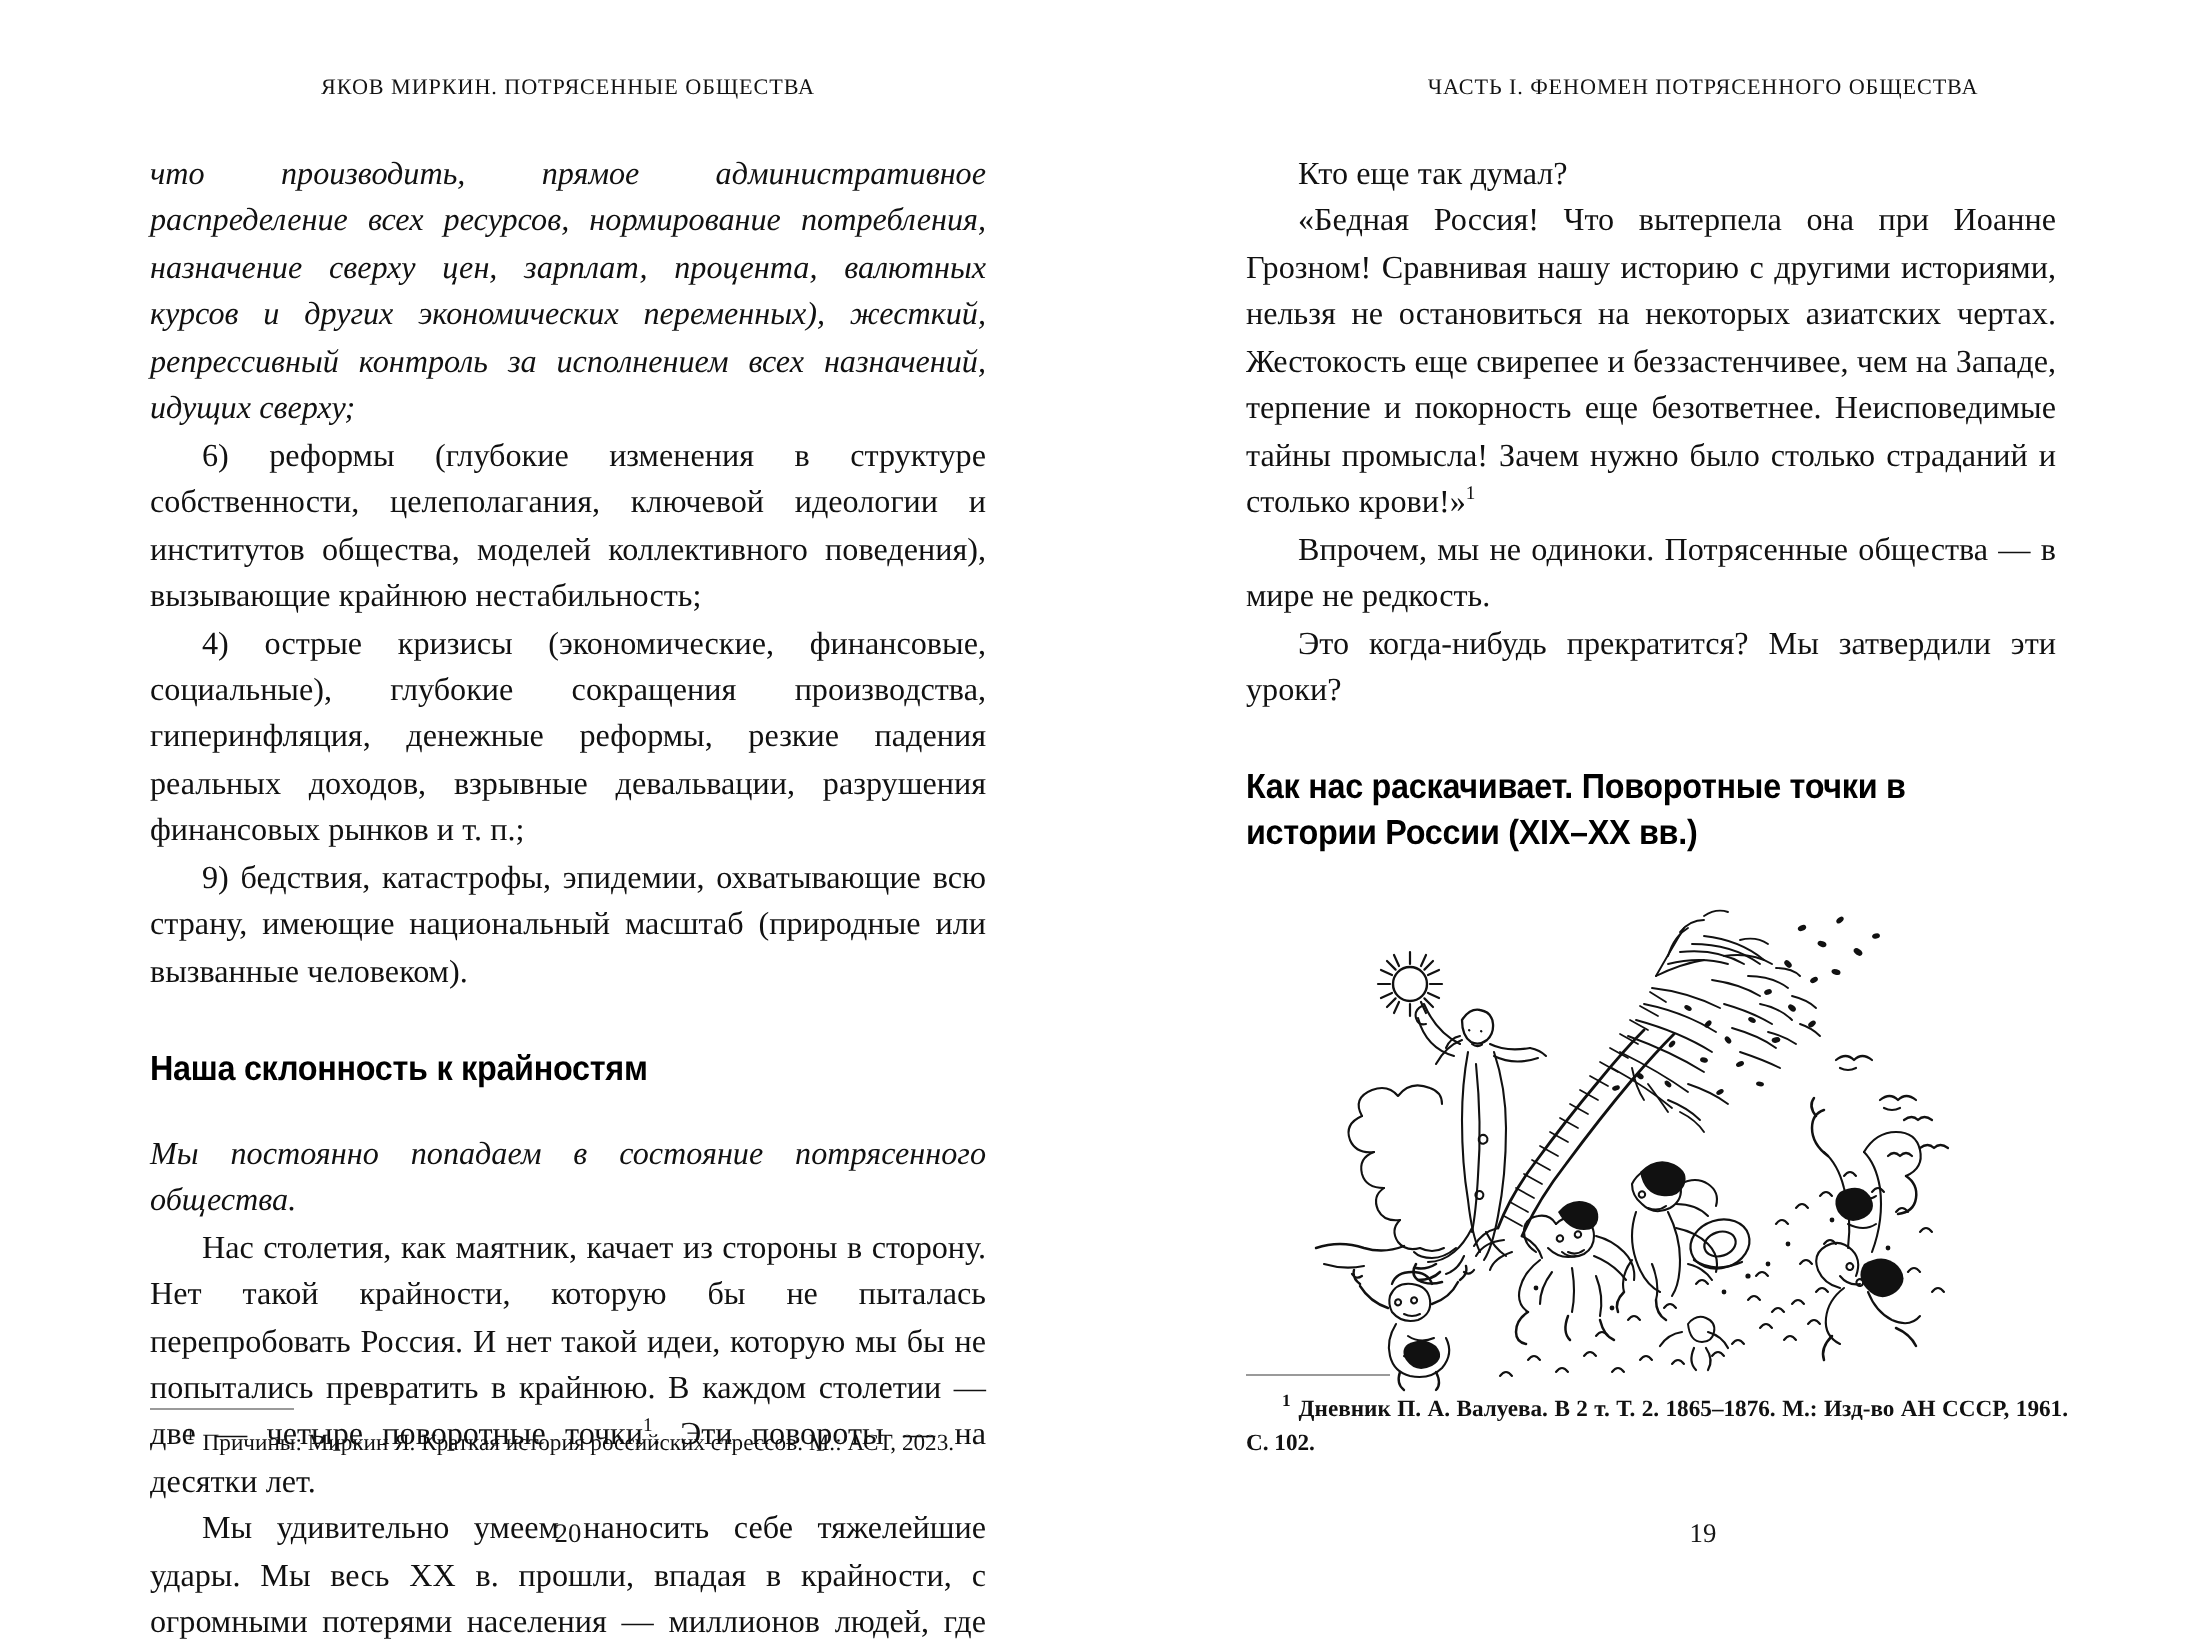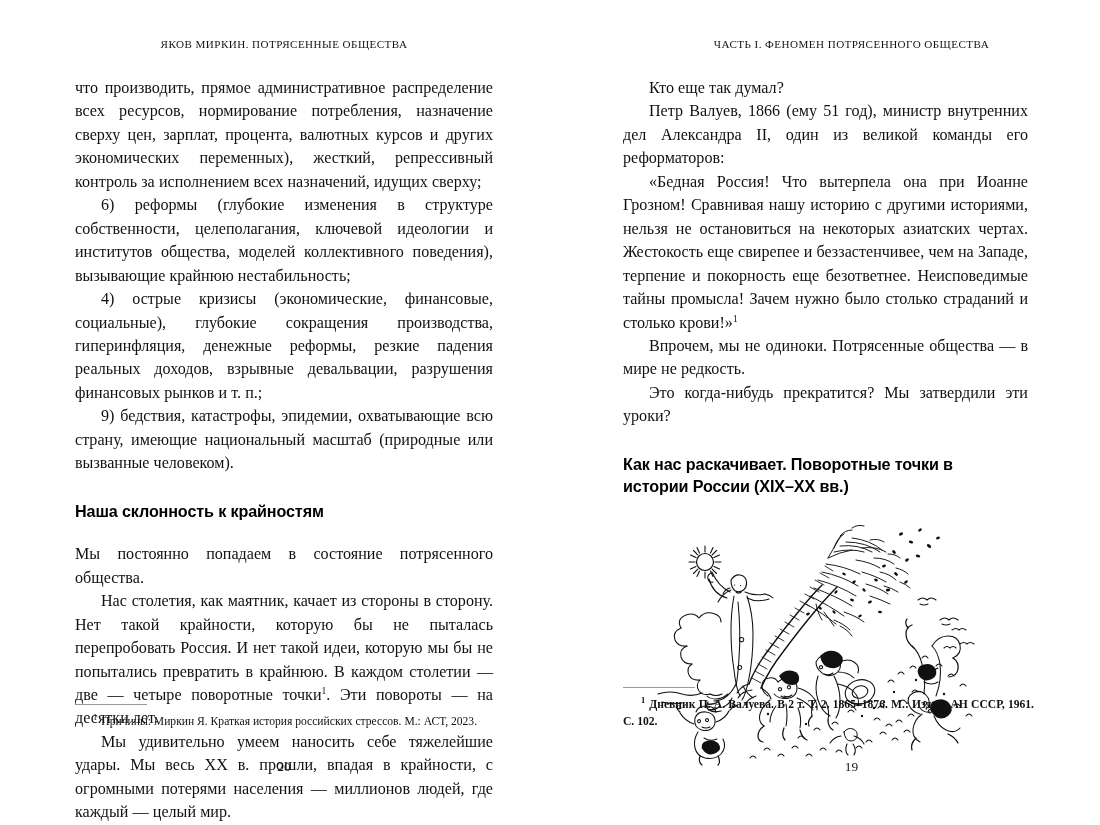"что производить, прямое административное" p.body.noindent { font-style: none -> italic }
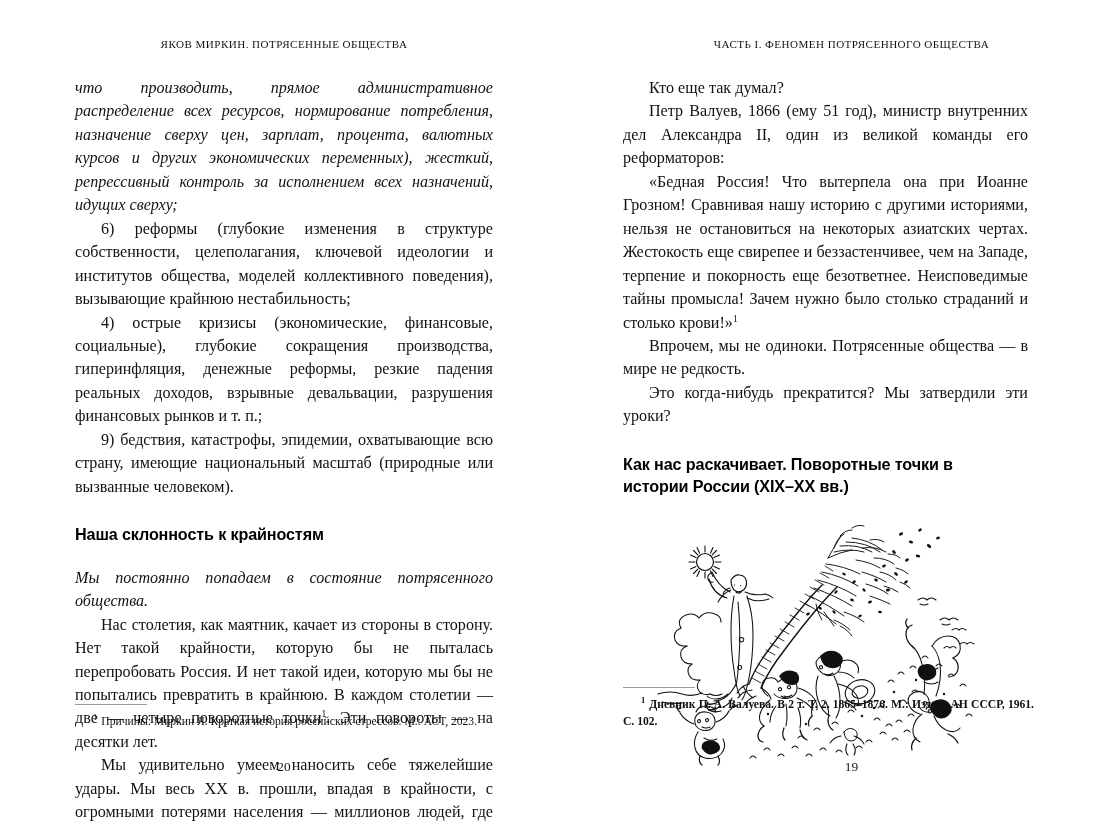"Петр Валуев, 1866 (ему 51" p.body { html: <p>Петр Валуев, 1866 (ему 51 год), министр внутренних дел Александра II, один из великой команды его реформаторов:</p> -> none }
